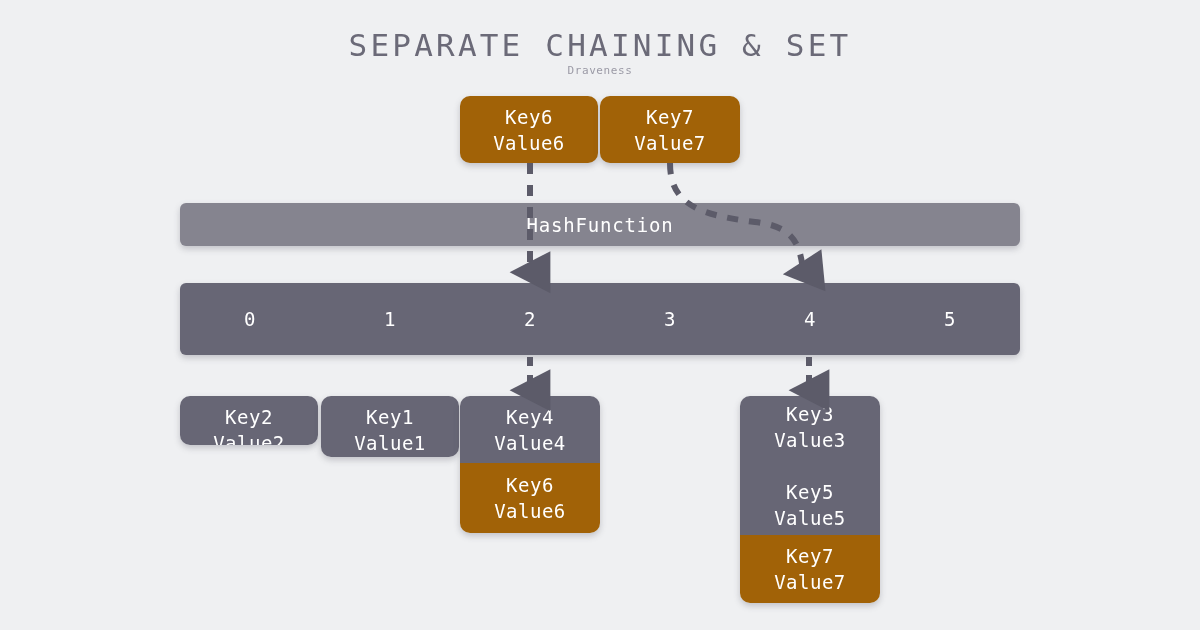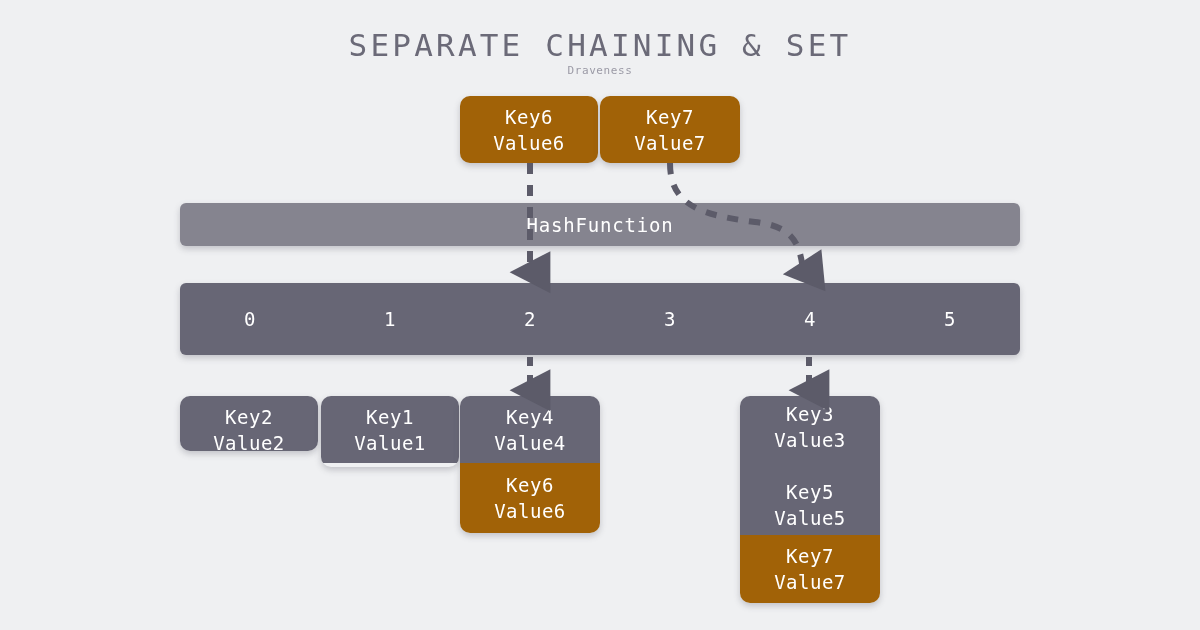"Key2" div.chain { height: 55px -> 49px }
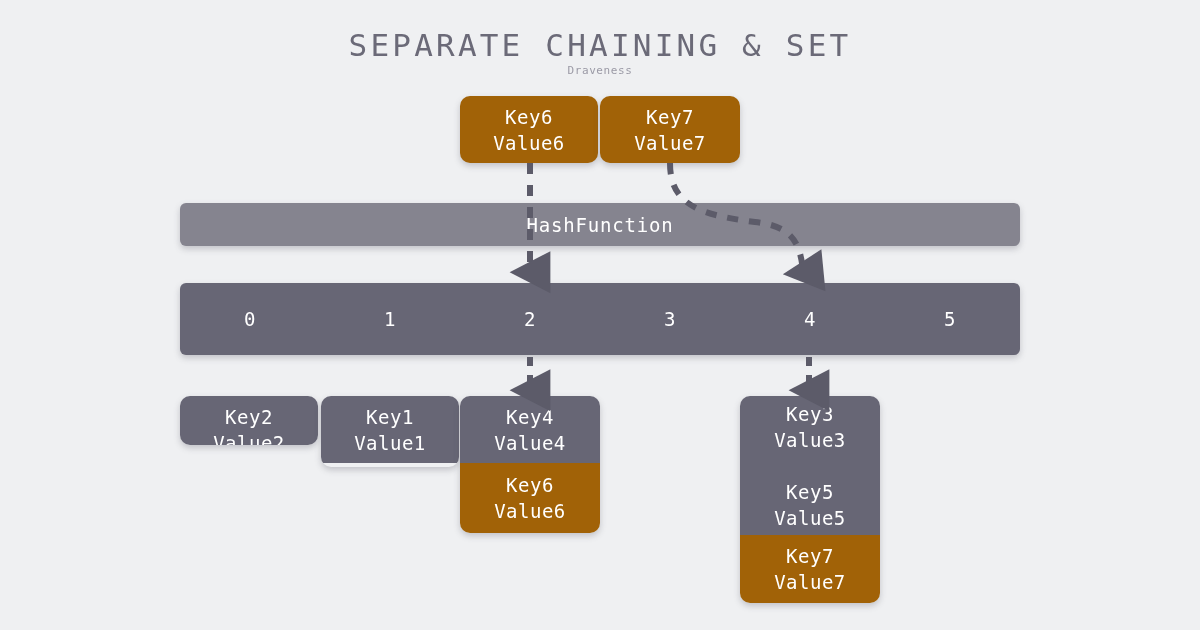"Key1" div.chain { height: 71px -> 61px }
